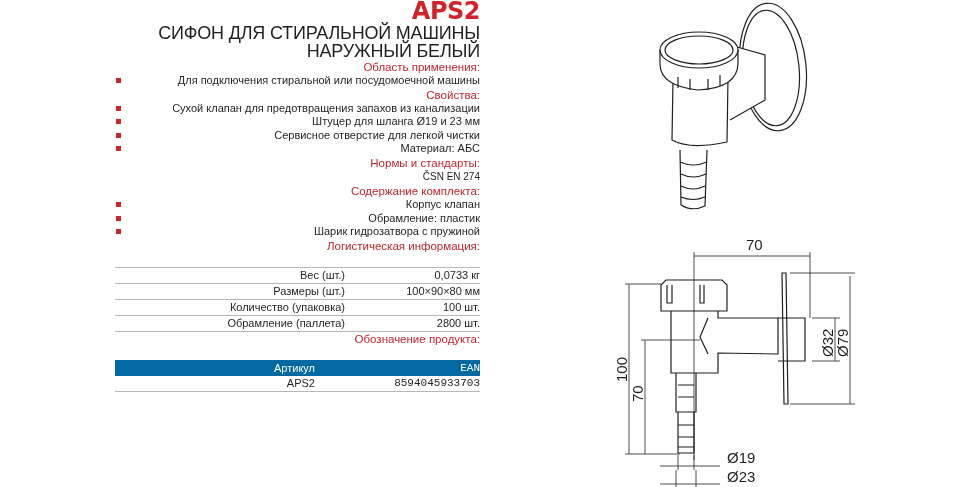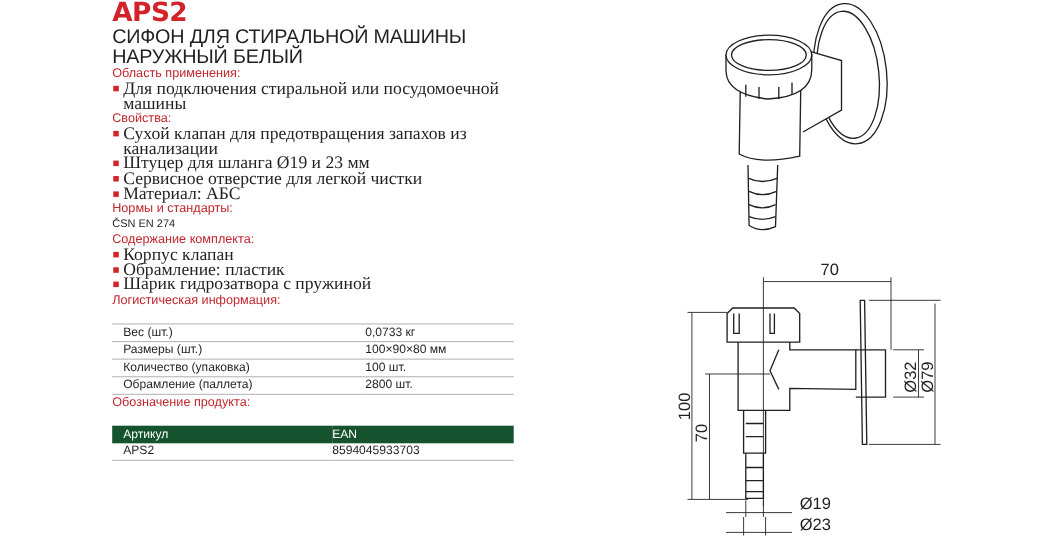"APS2" .left { left: 102px -> 115px; text-align: none -> right }
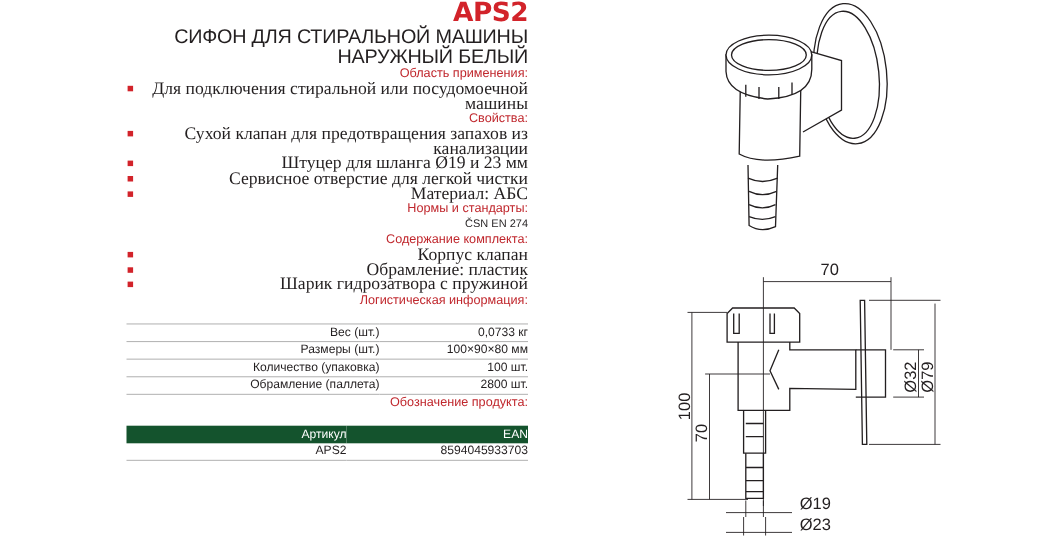"Для подключения стиральной или" li { font-family: Liberation Serif, serif -> none; font-size: 16px -> 11px }
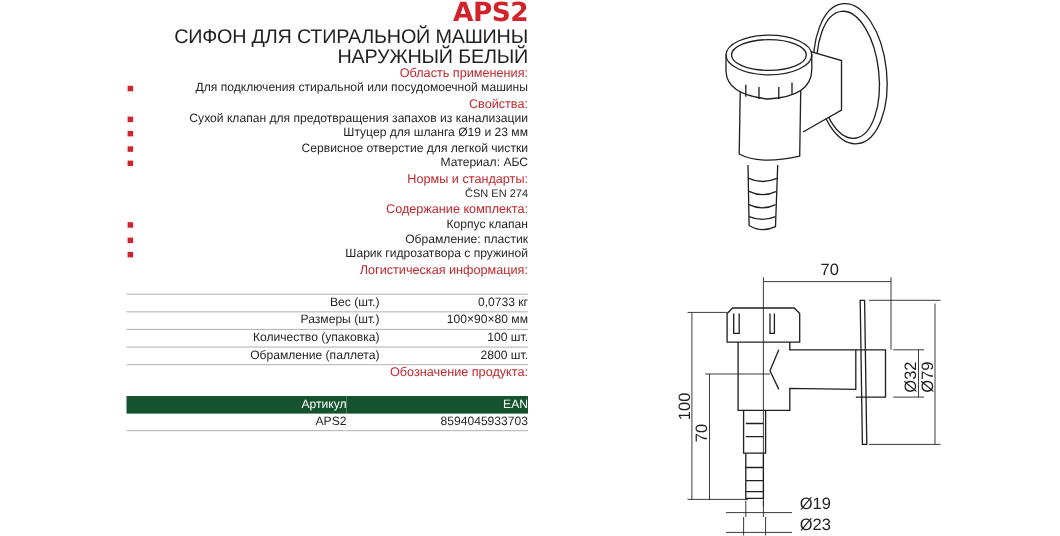"Артикул" .hdr td { background: #14532d -> #0369a1 }
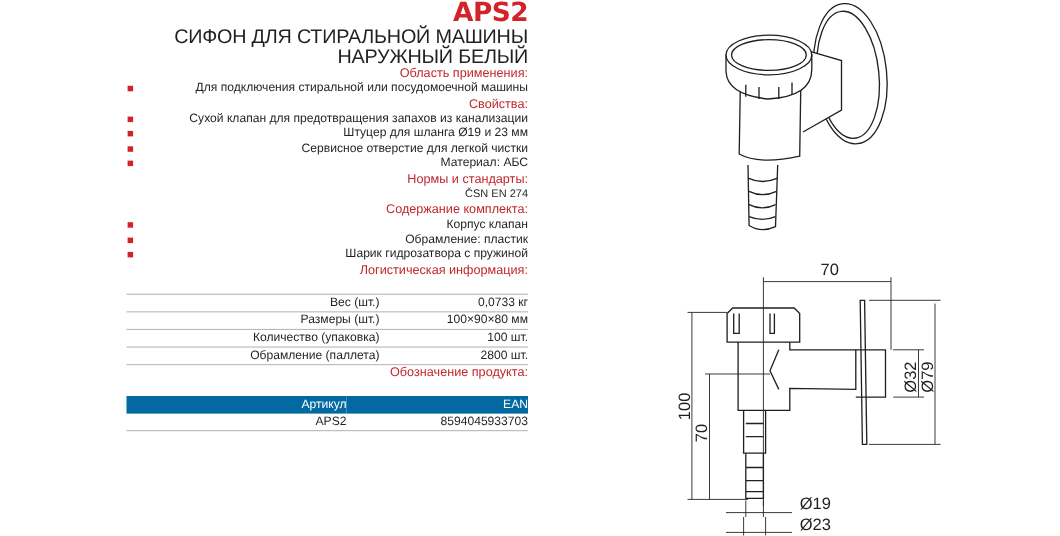"EAN" .pt td.v { font-family: none -> Liberation Mono, monospace }
